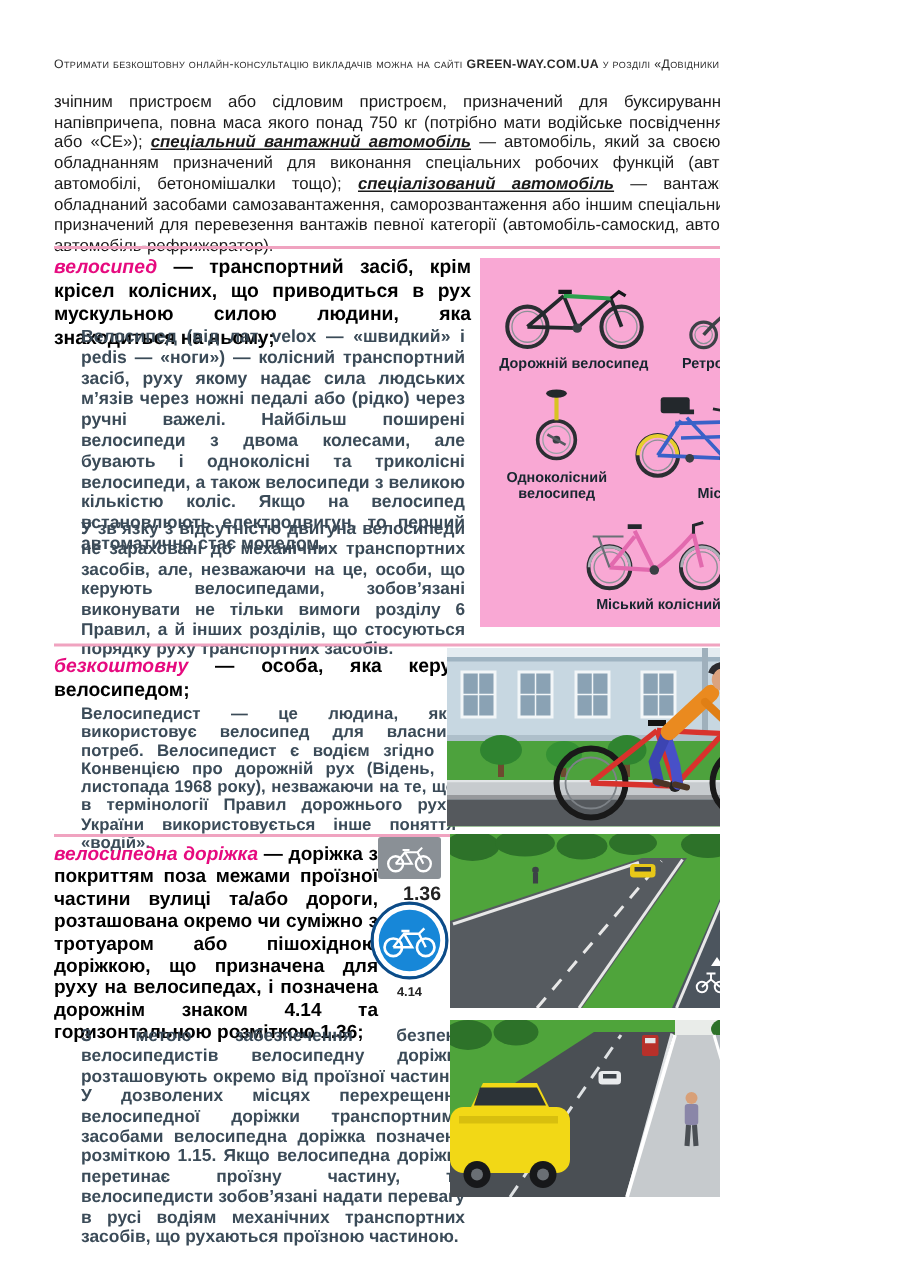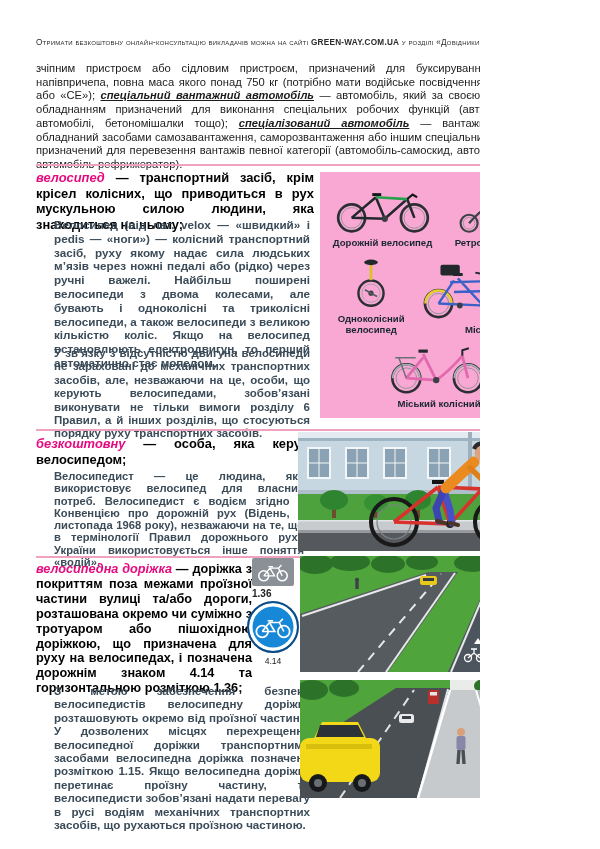"1.36" .lab136 { font-size: 10px -> 13px; text-align: left -> right }
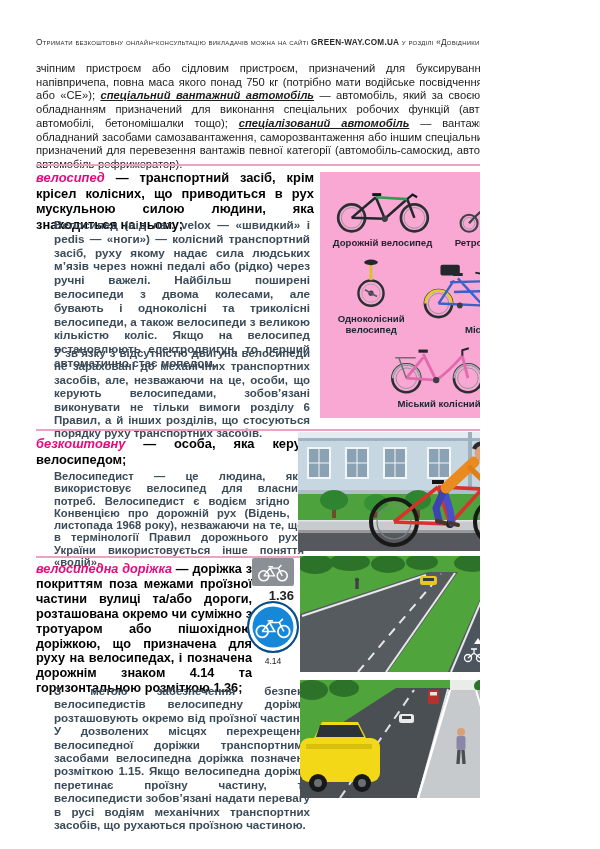"4.14" .lab414 { font-weight: normal -> bold }
